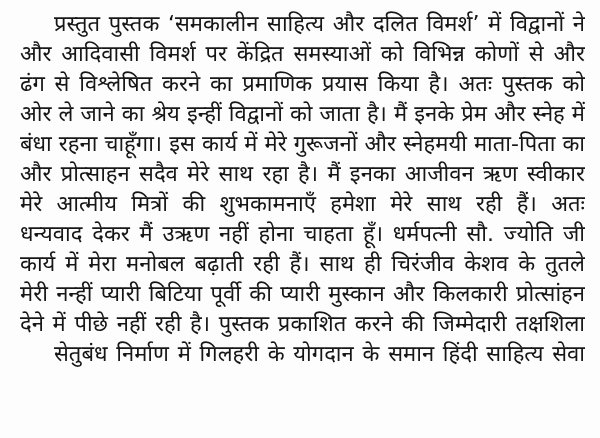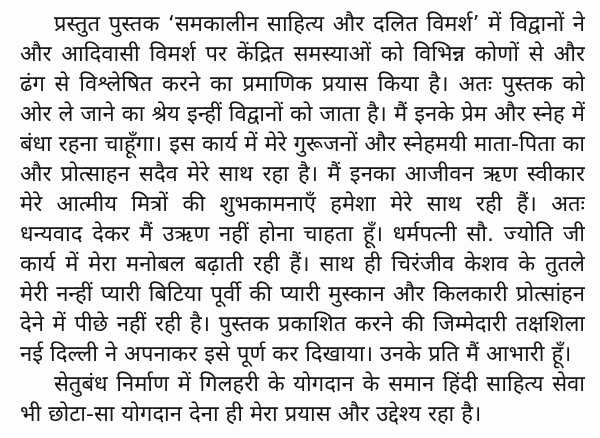"नई दिल्ली ने अपनाकर इसे" div.line { html: <div>नई दिल्ली ने अपनाकर इसे पूर्ण कर दिखाया। उनके प्रति मैं आभारी हूँ।</div> -> none }
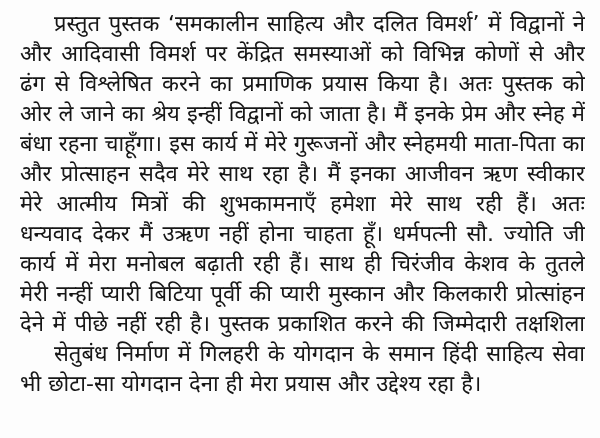"भी छोटा-सा योगदान देना ही" div.line { html: <div>भी छोटा-सा योगदान देना ही मेरा प्रयास और उद्देश्य रहा है।</div> -> none }
